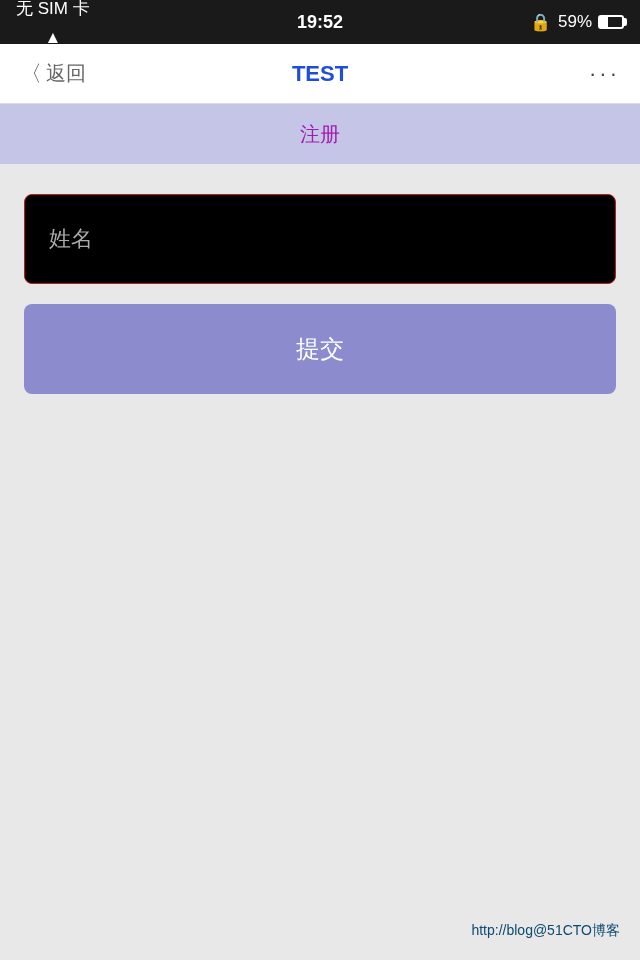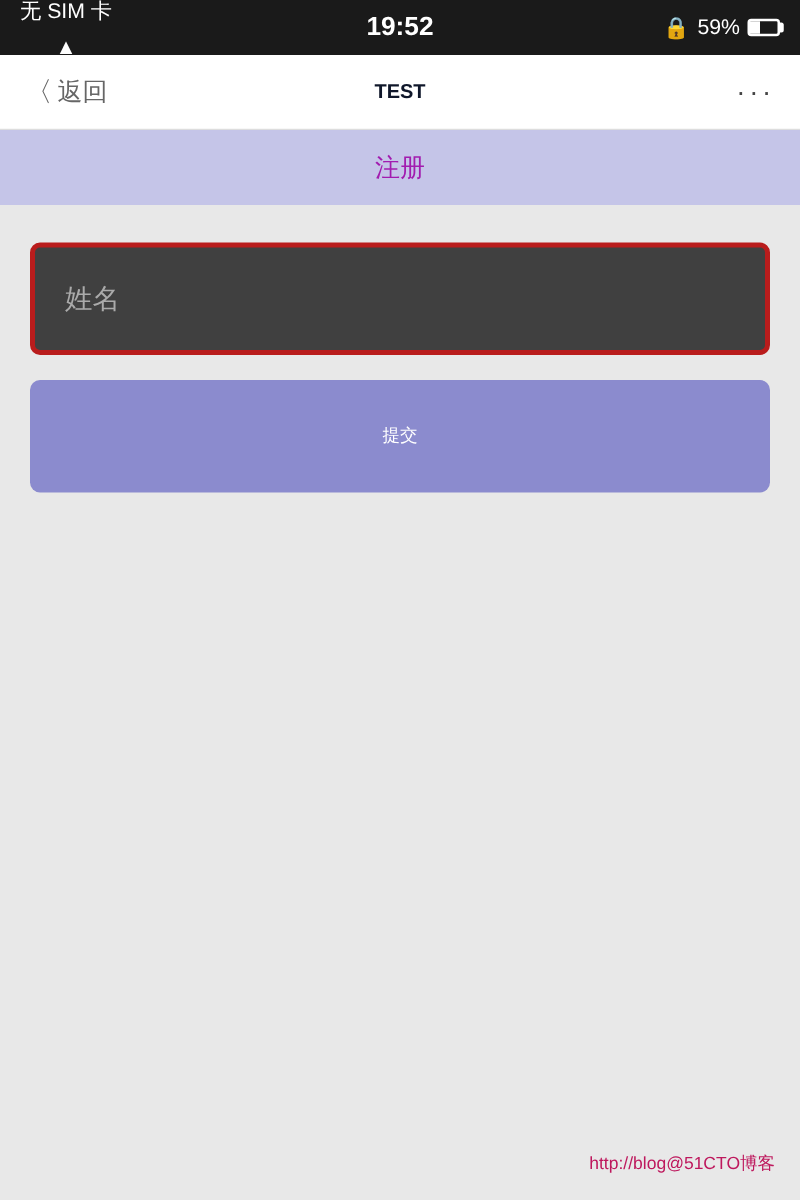"19:52" .status-center { font-size: 21px -> 18px }
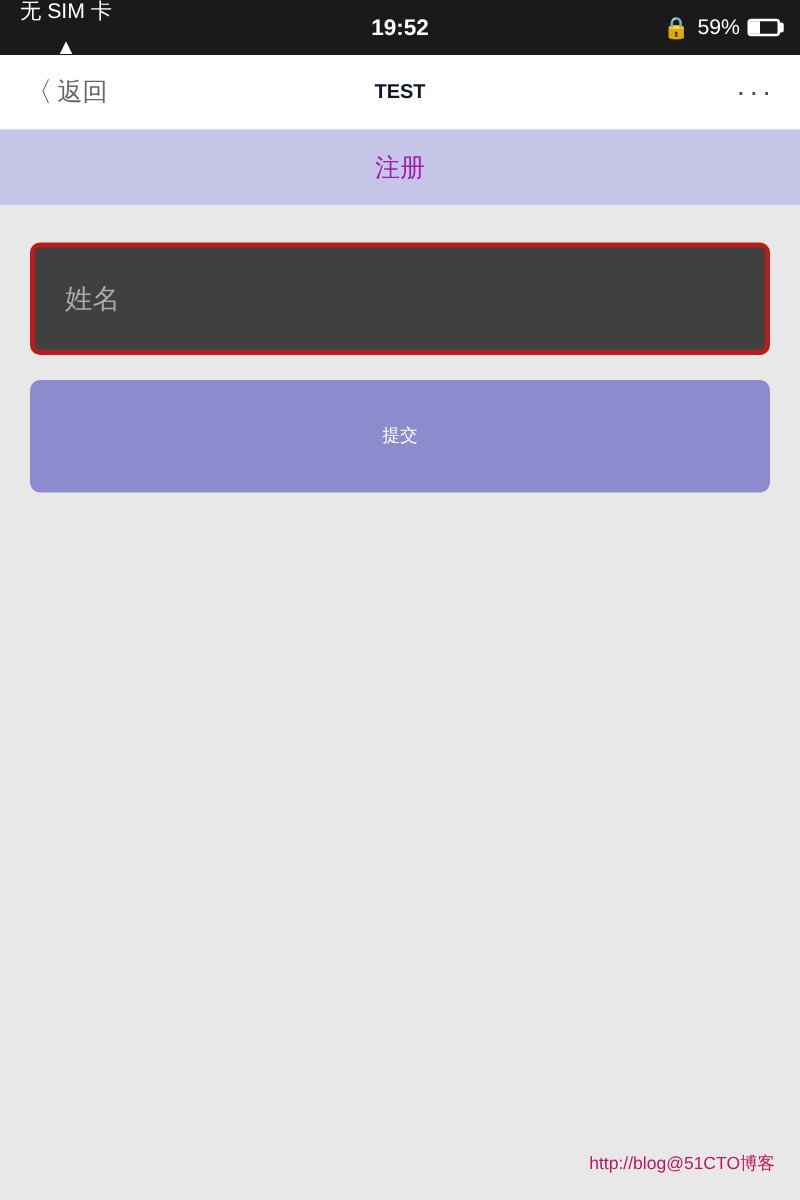"TEST" .nav-title { color: #0f172a -> #1d4ed8; font-size: 16px -> 22px }
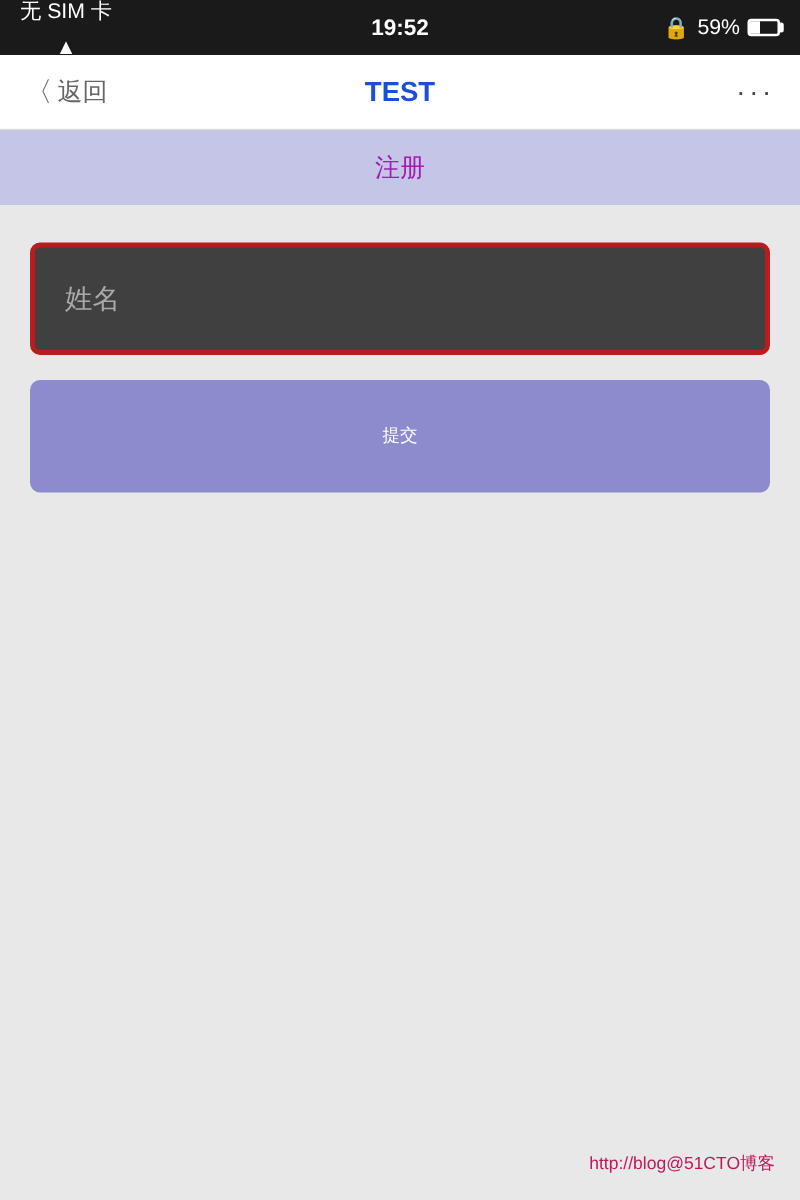"姓名" .input-field { background: #404040 -> #000000; border: 4px solid #b91c1c -> 1px solid #b91c1c }
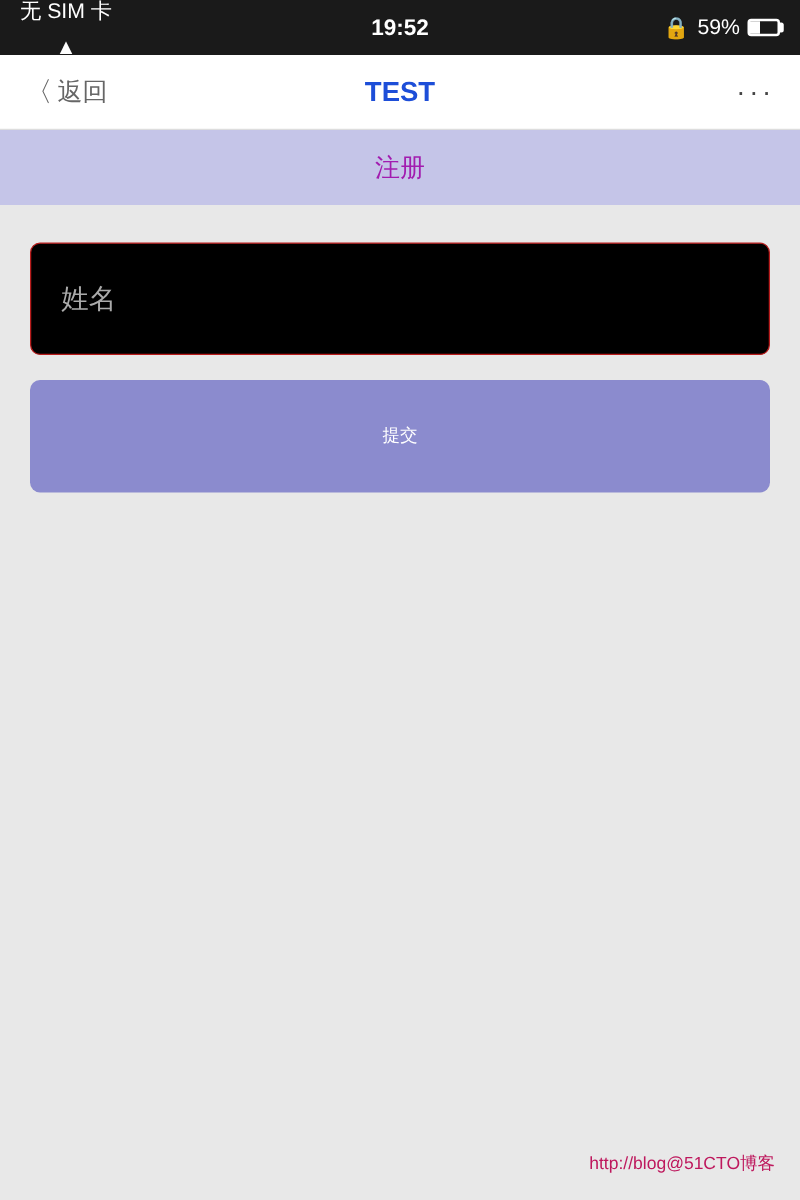"提交" .submit-btn { font-size: 14px -> 24px }
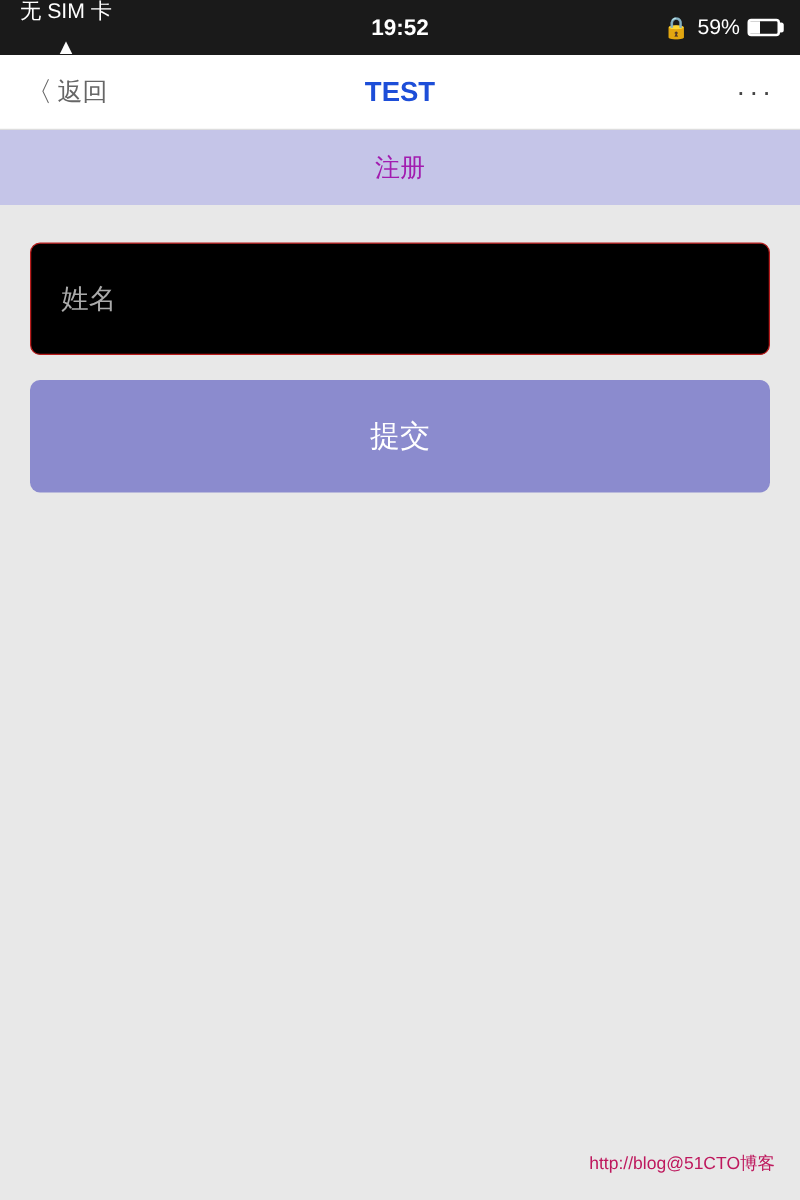"http://blog@51CTO博客" .watermark { color: #be185d -> #0c4a6e }
